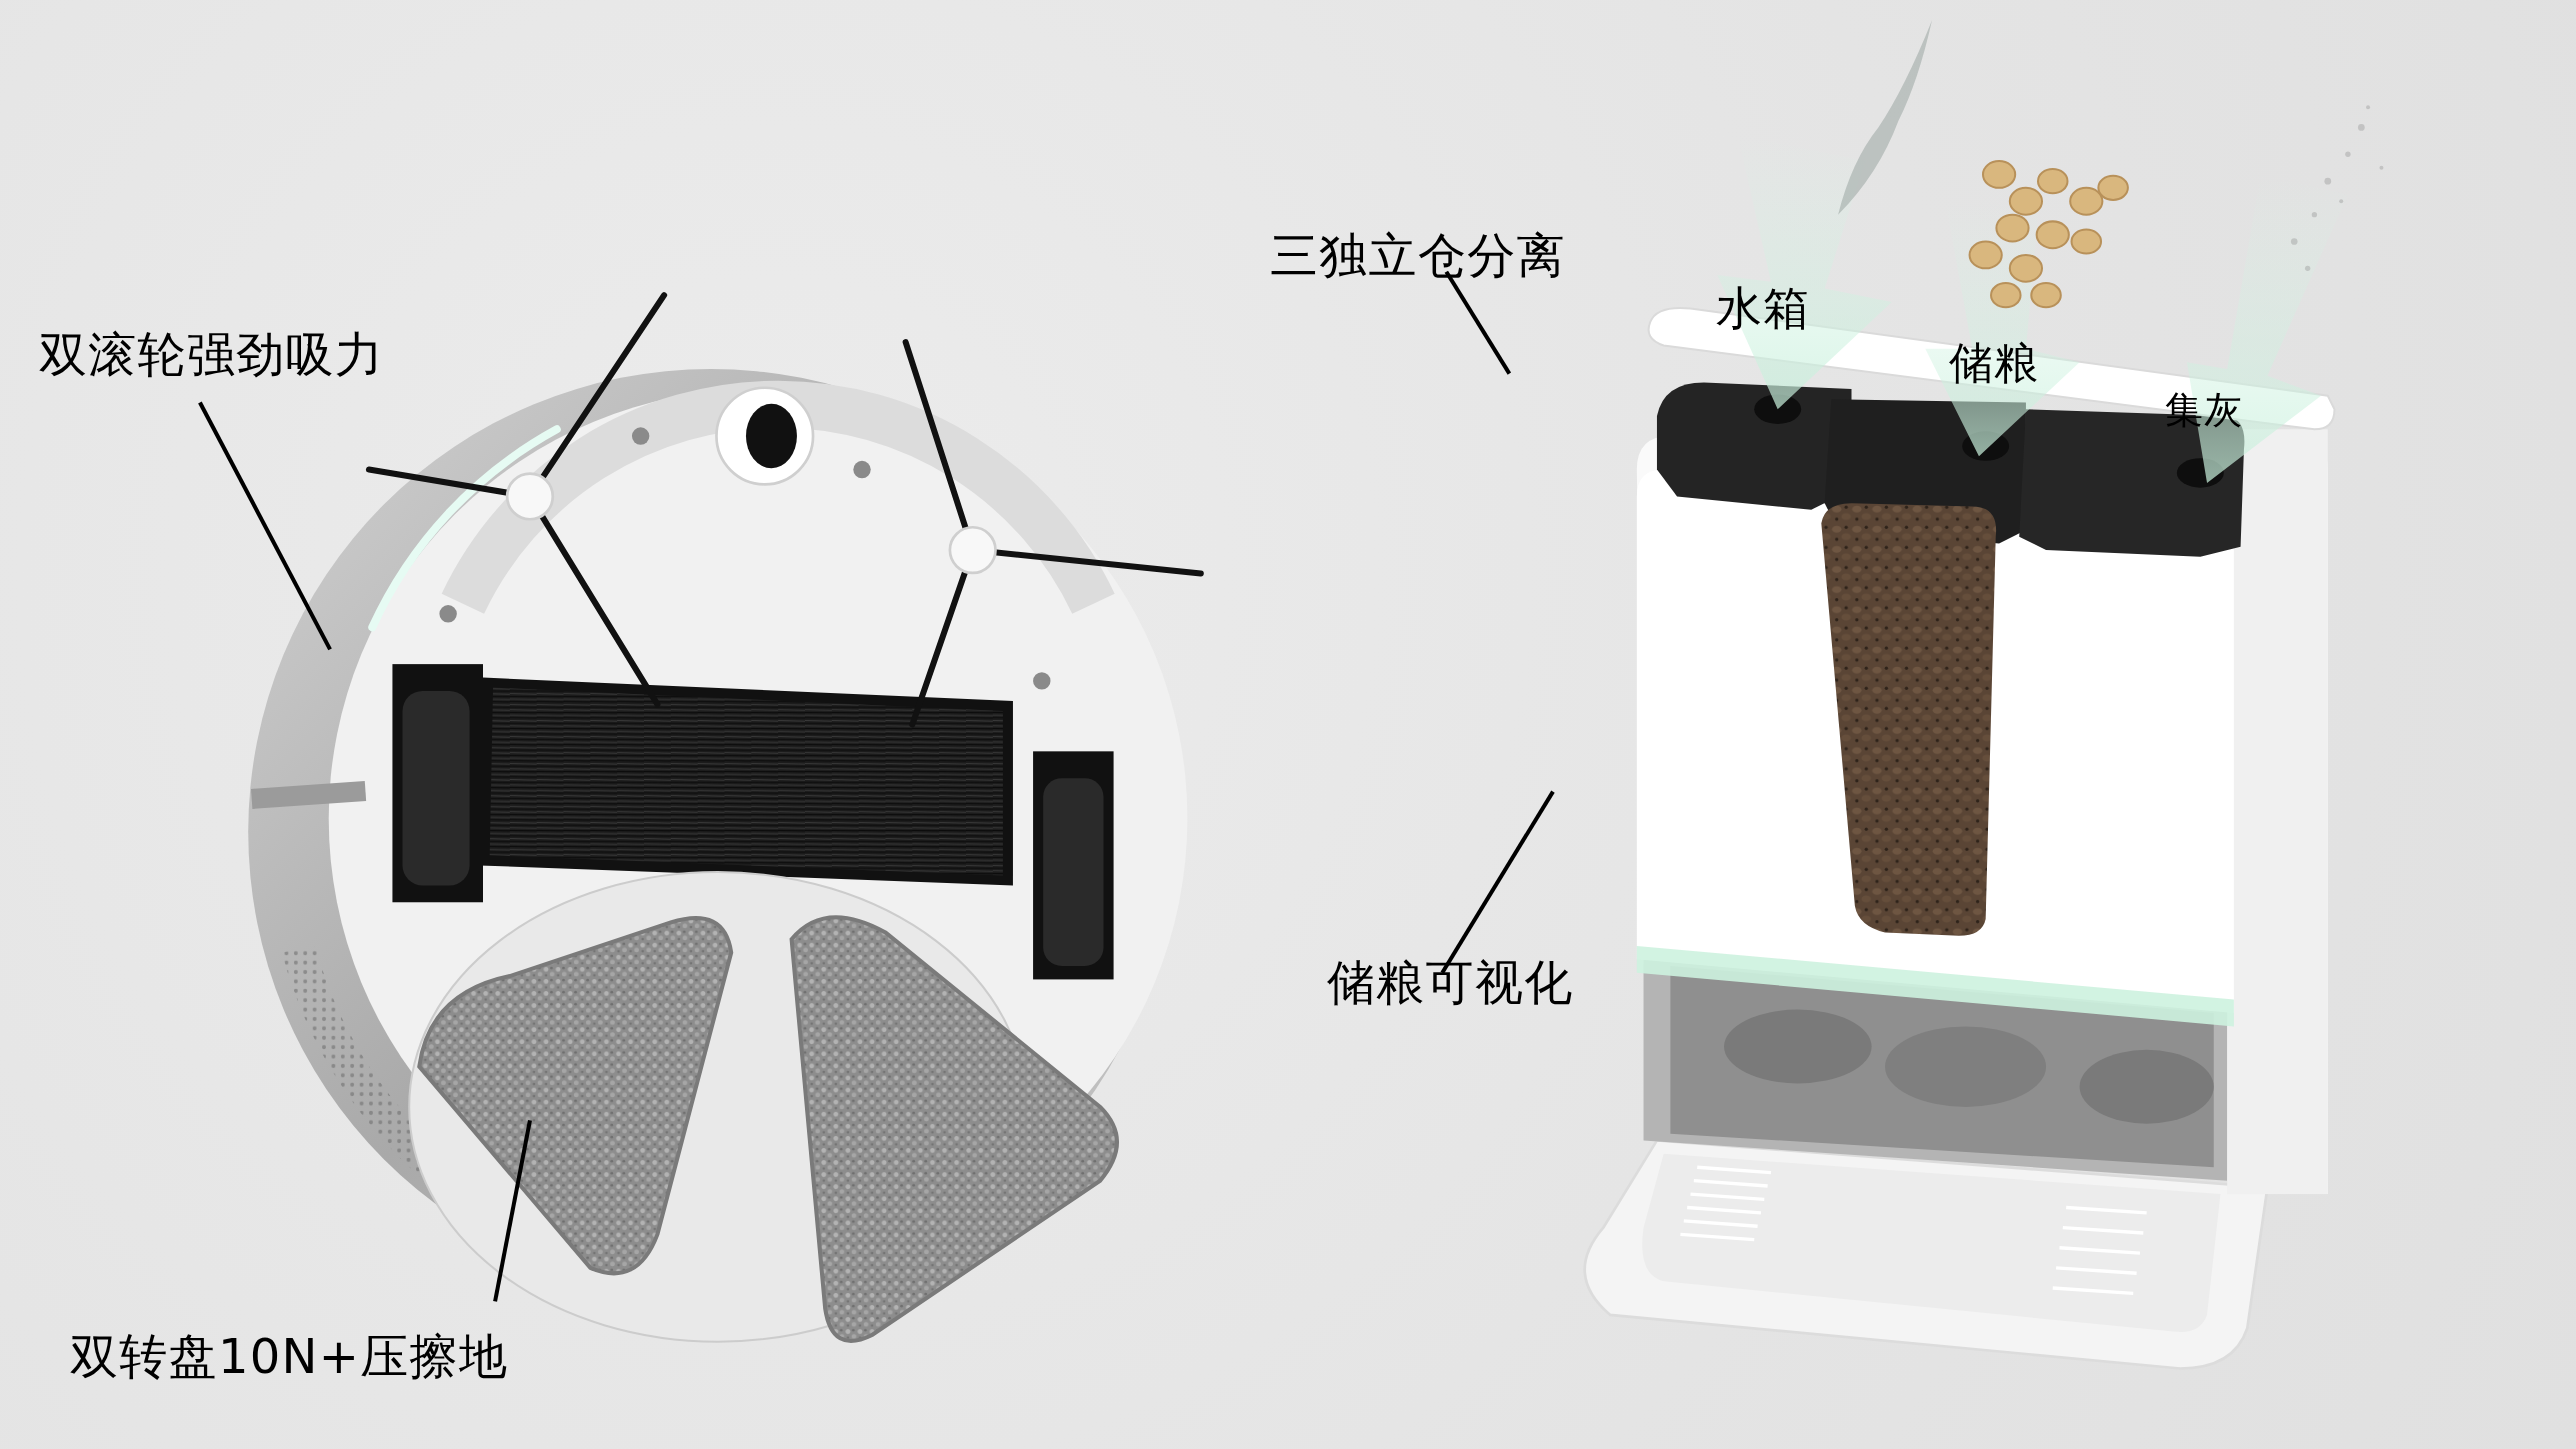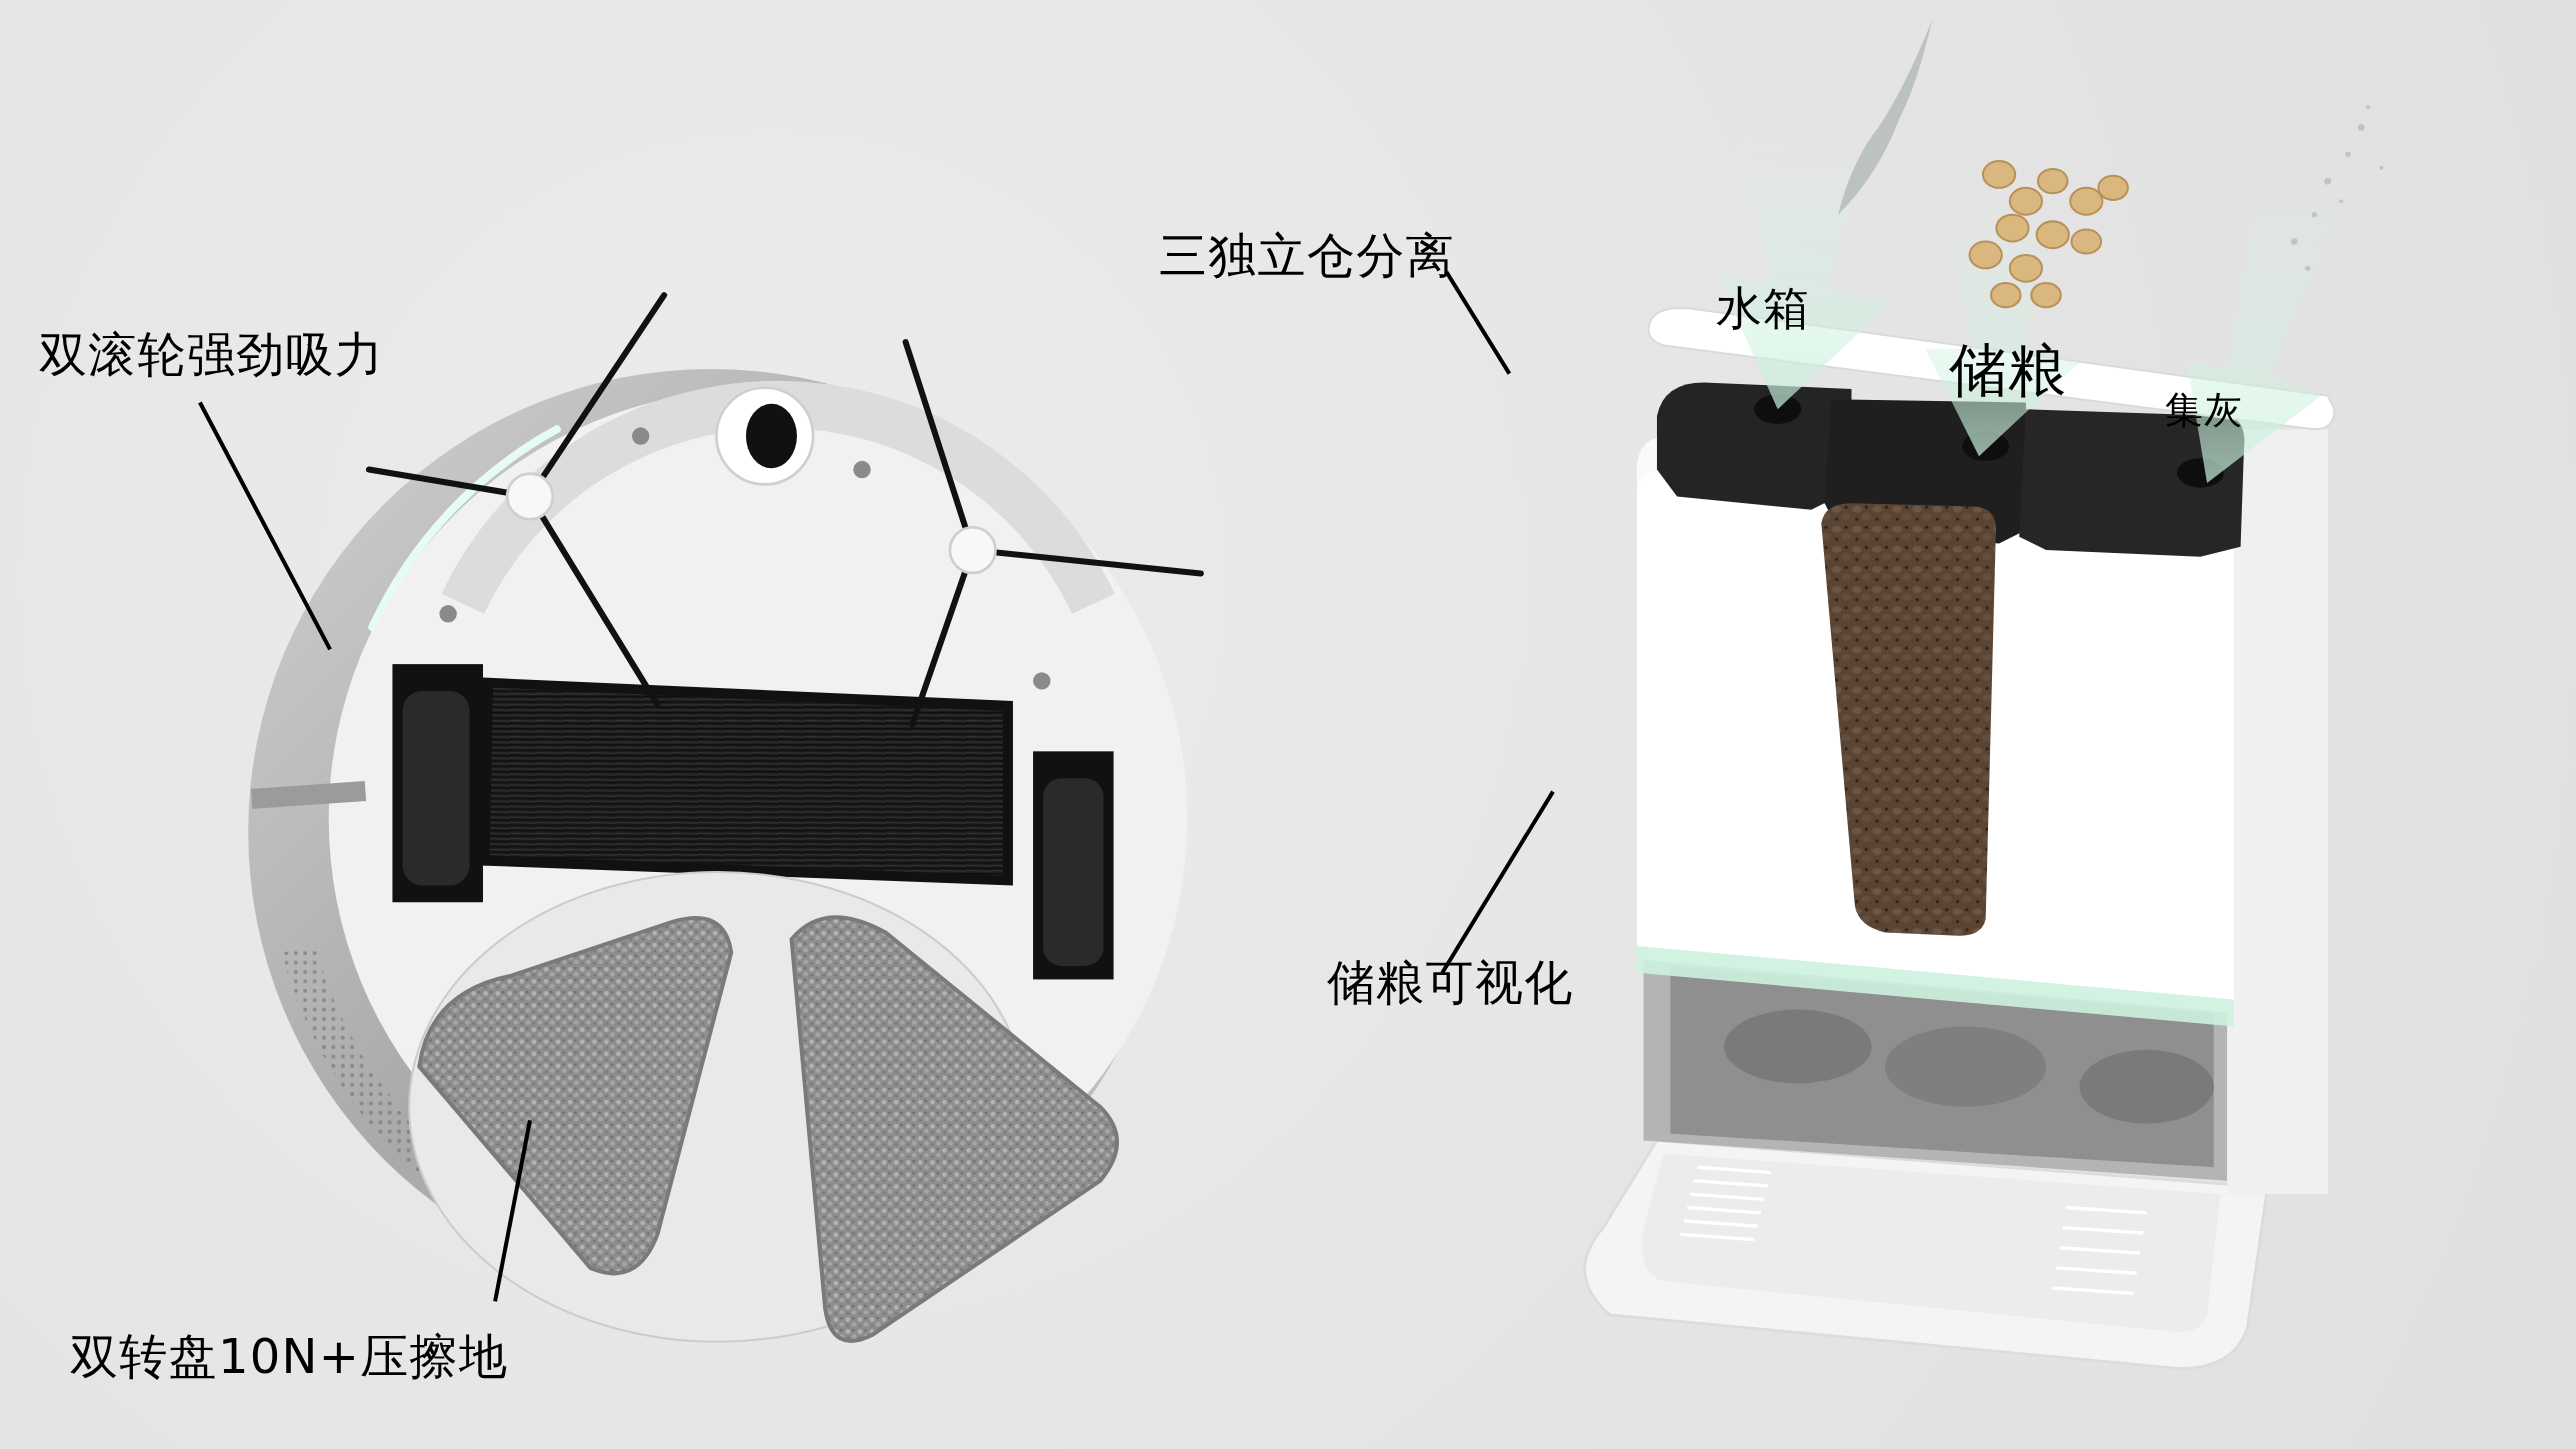"三独立仓分离" div.label { left: 1159px -> 1270px }
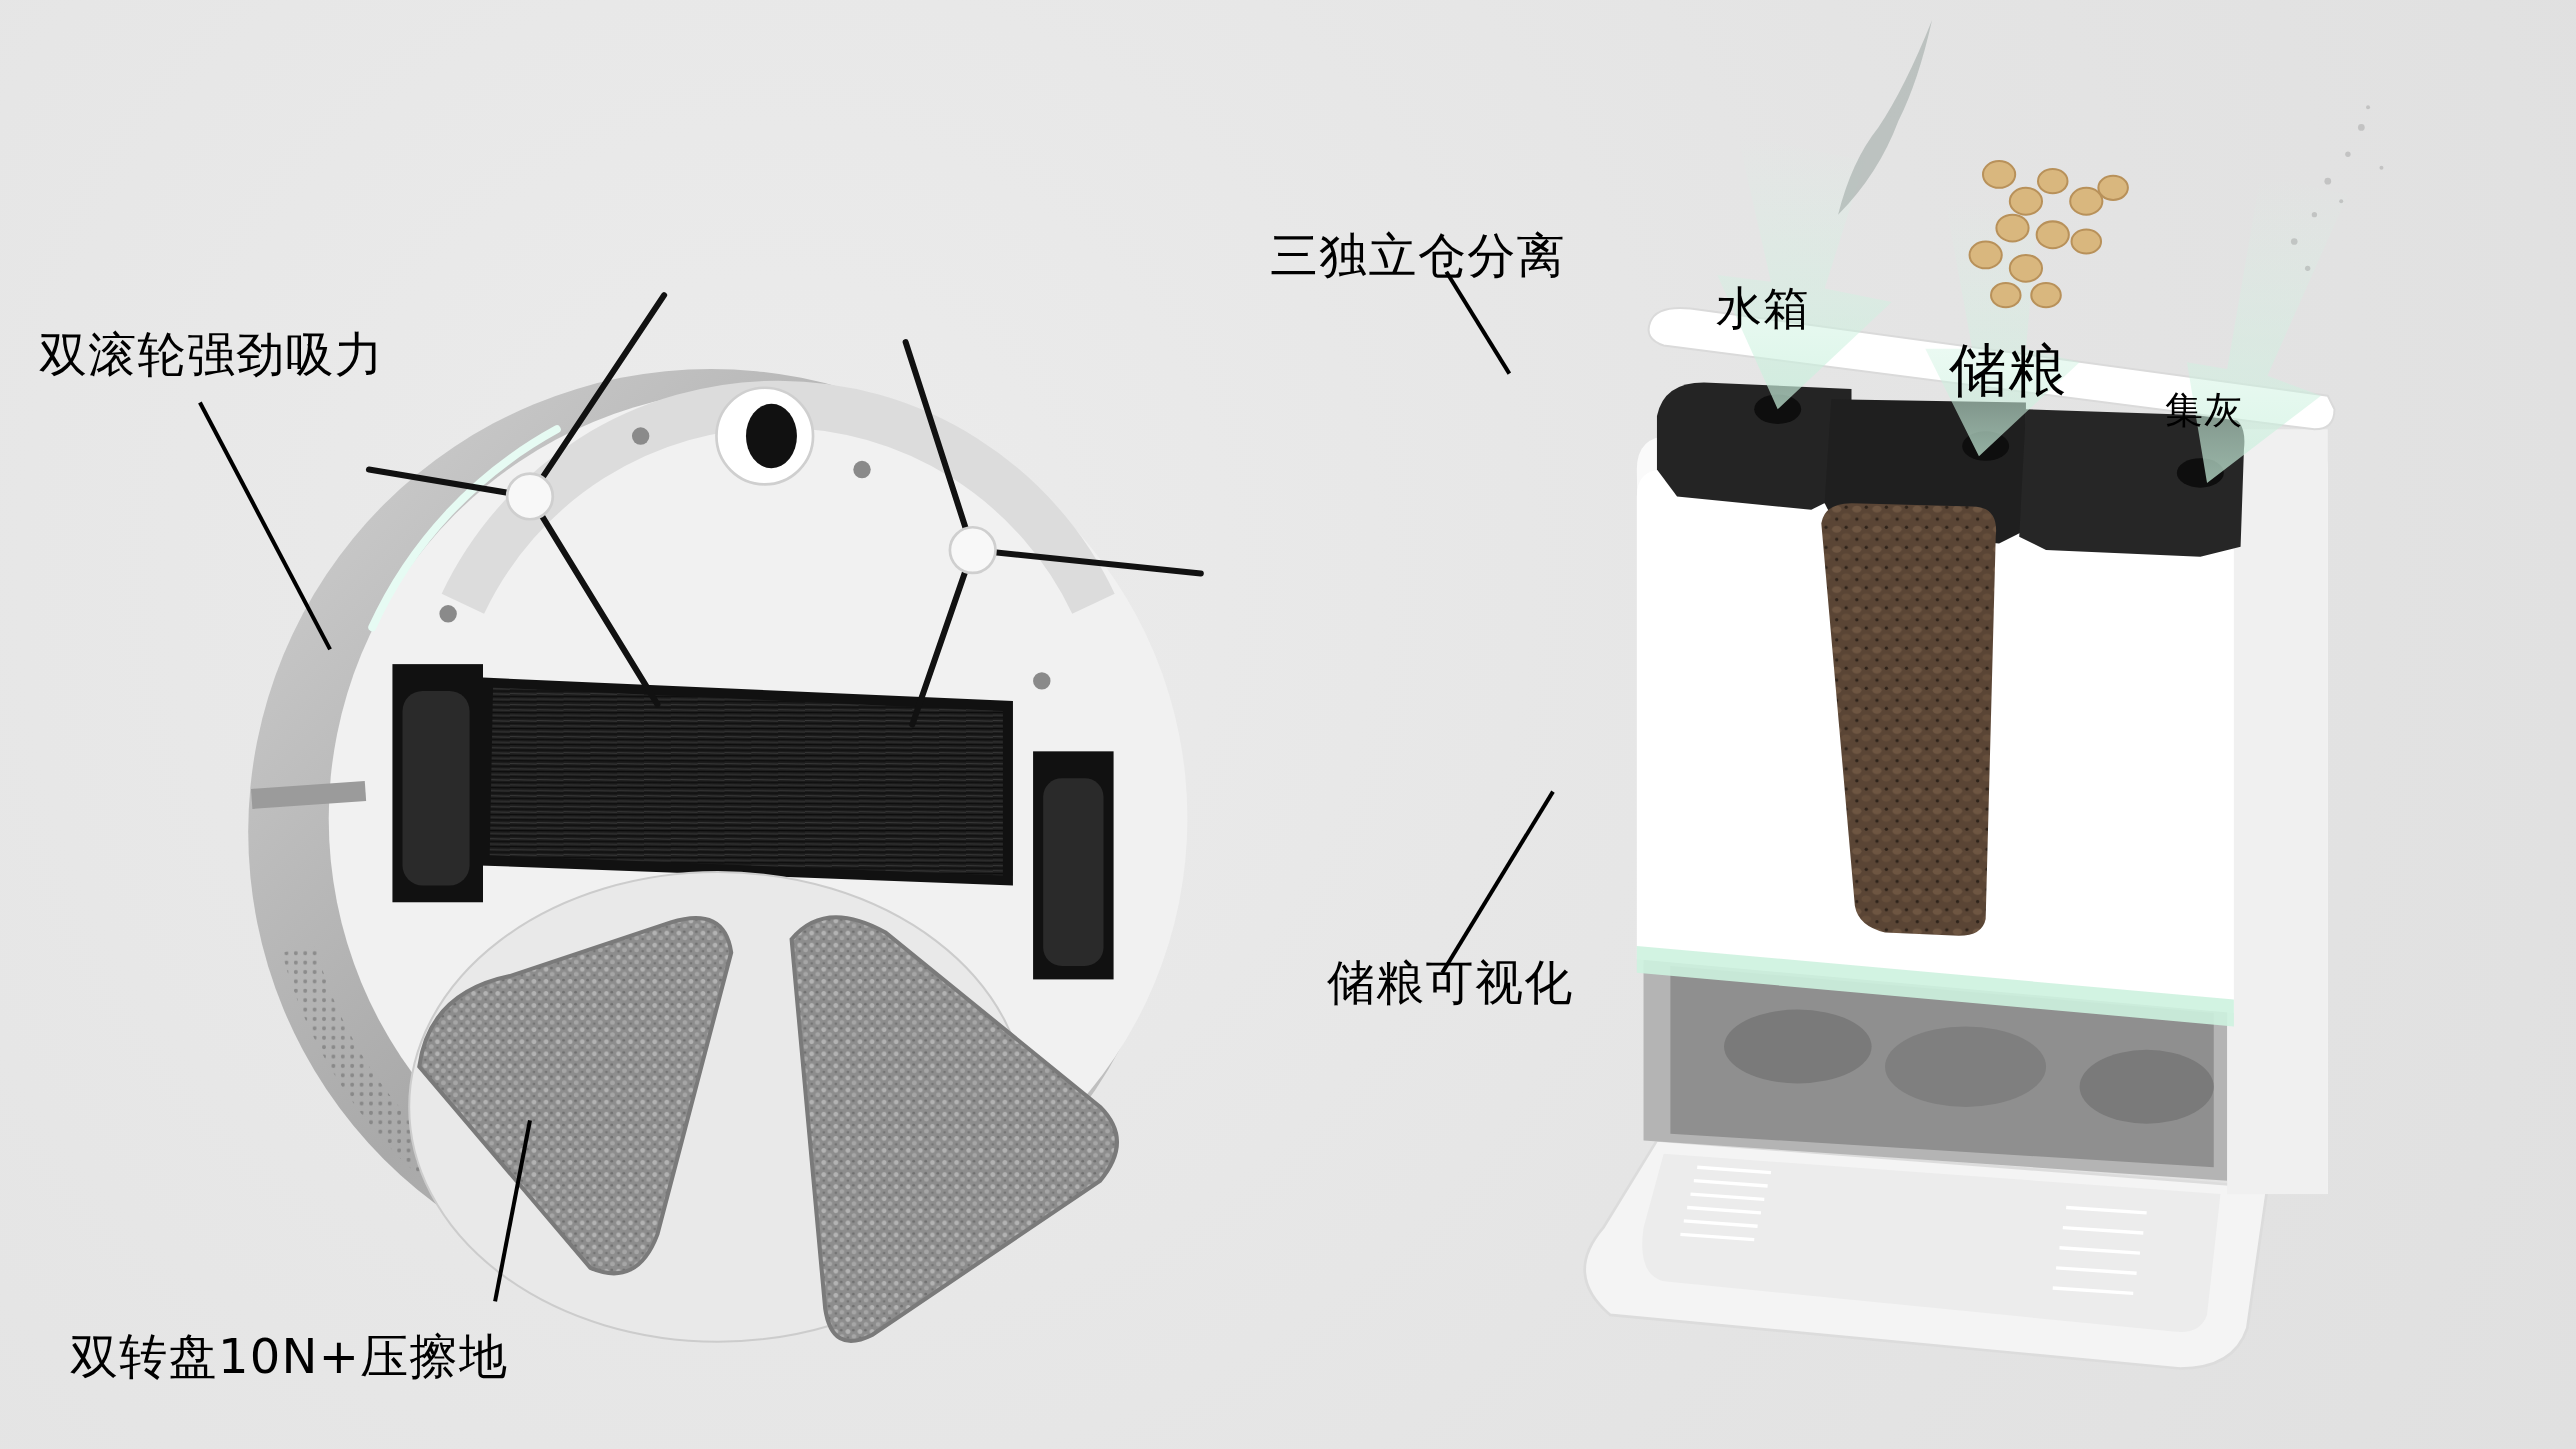"储粮" div.label { font-size: 58px -> 44px }
